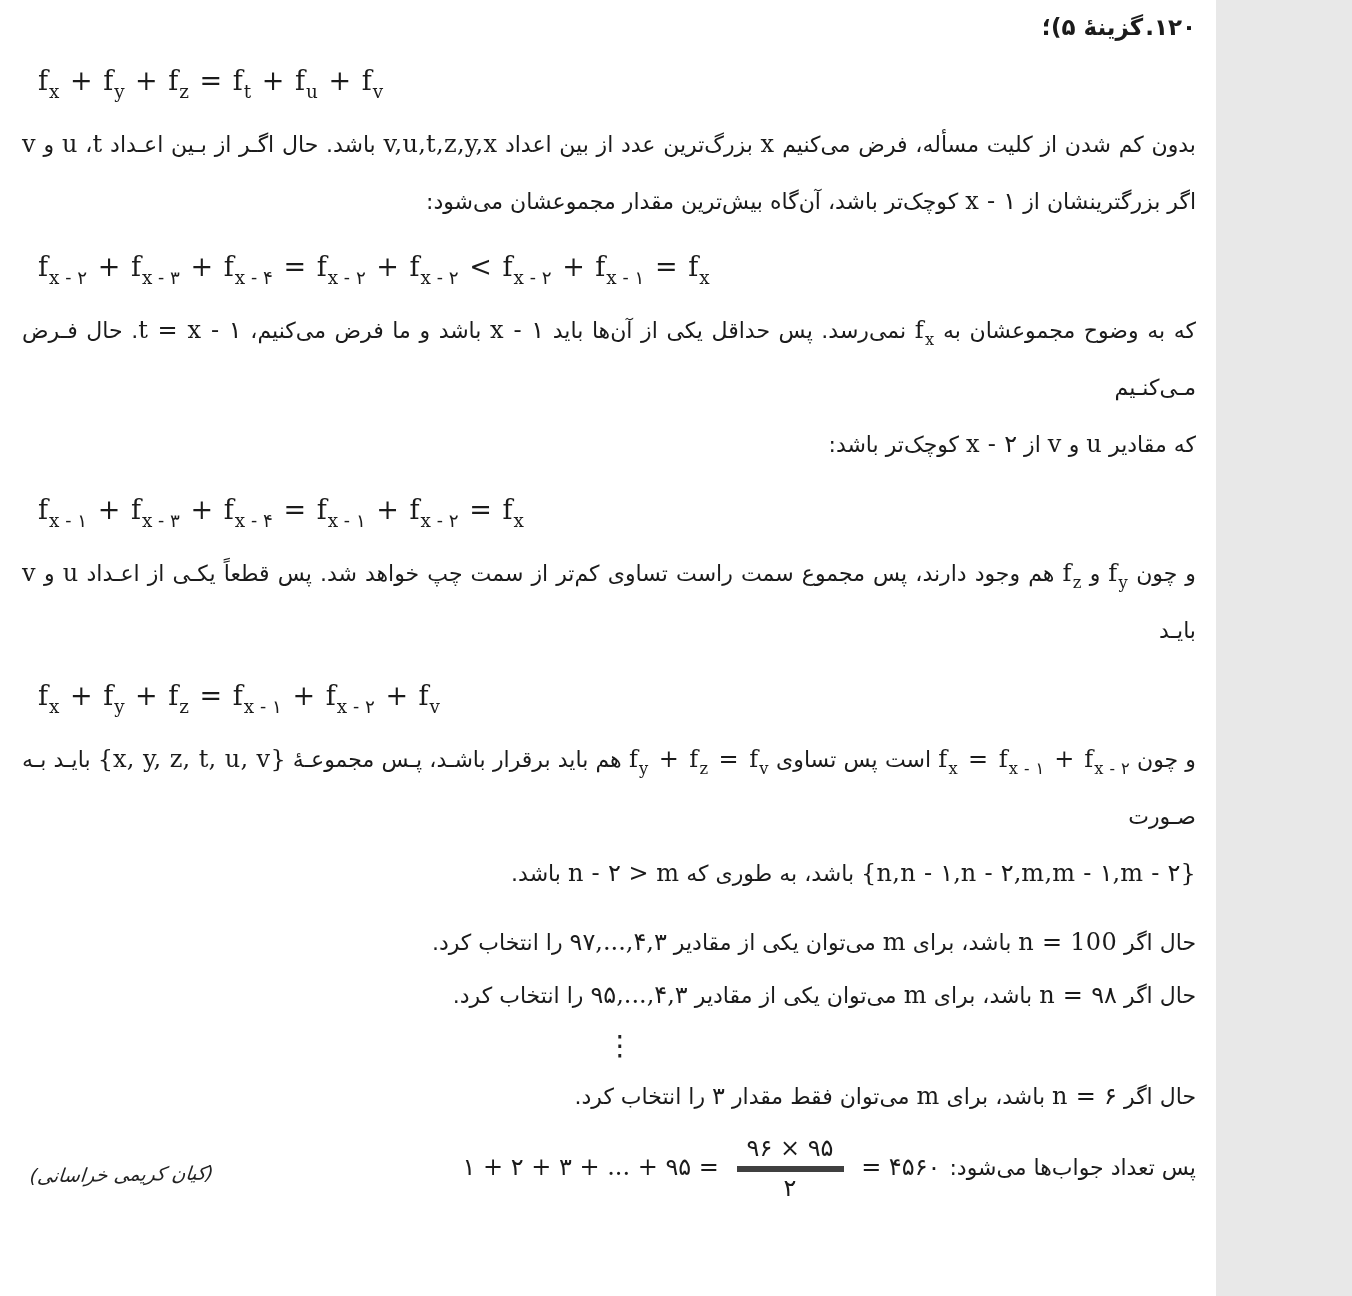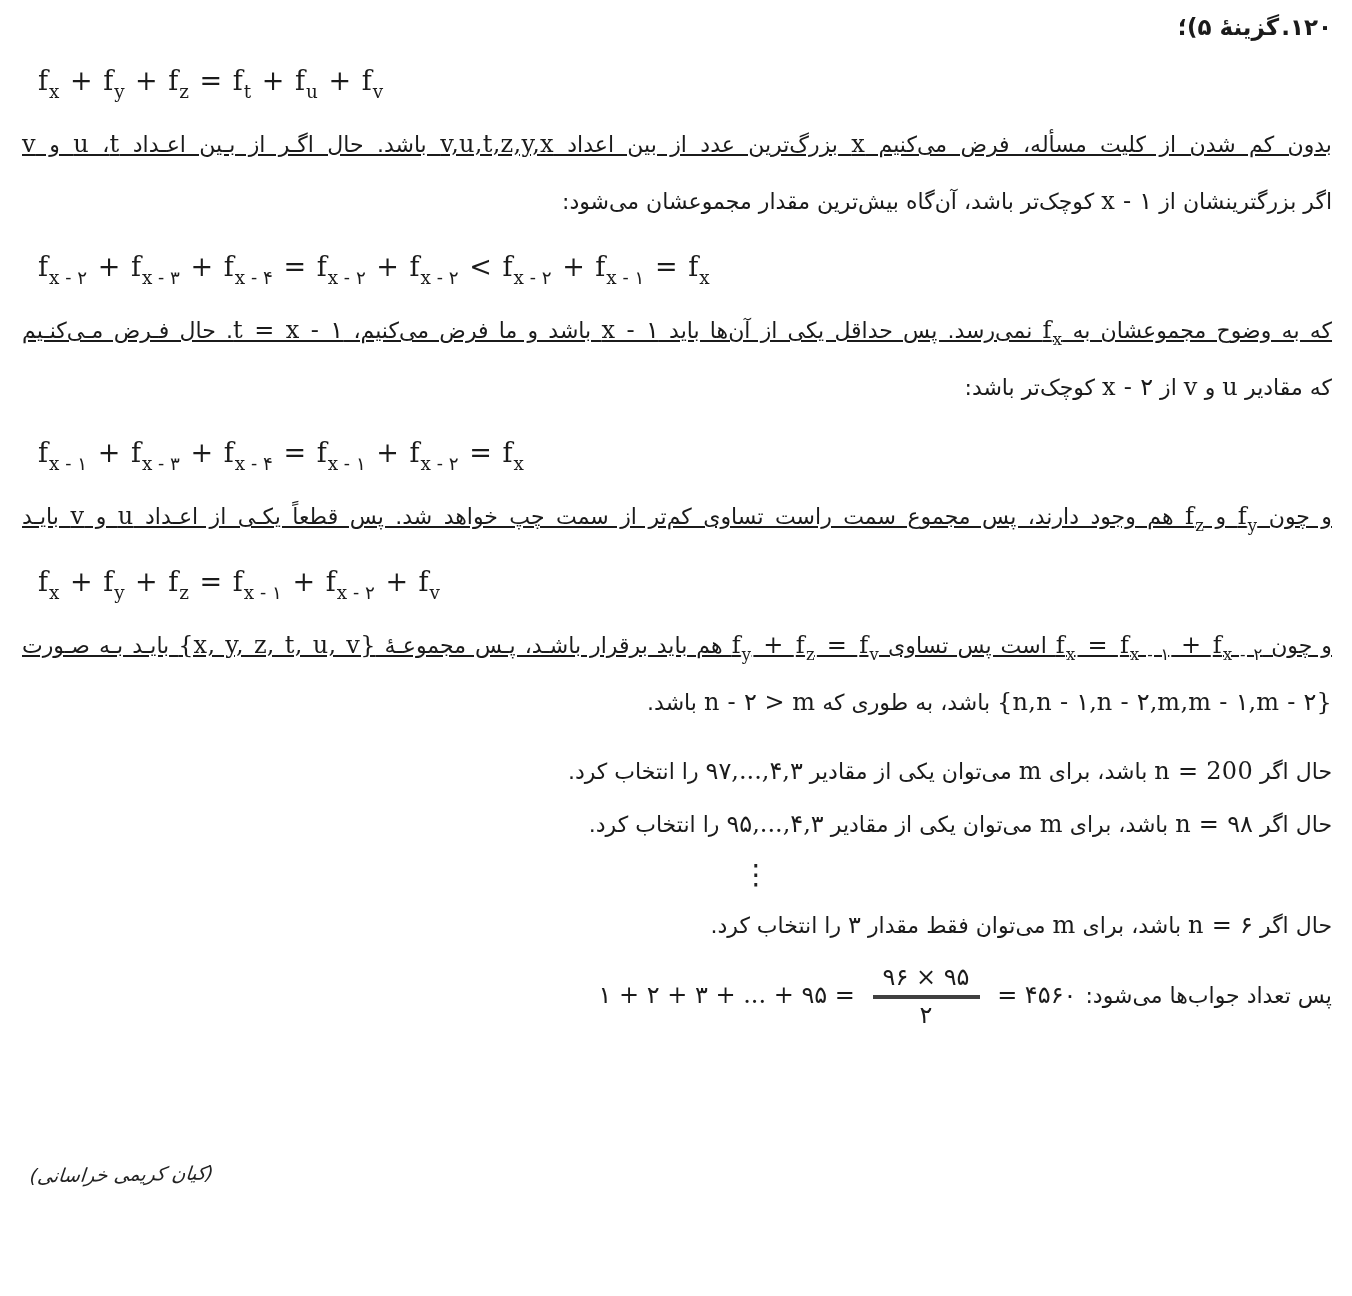"۱۲۰.گزینۀ ۵)؛" .page { width: 1352px -> 1216px }
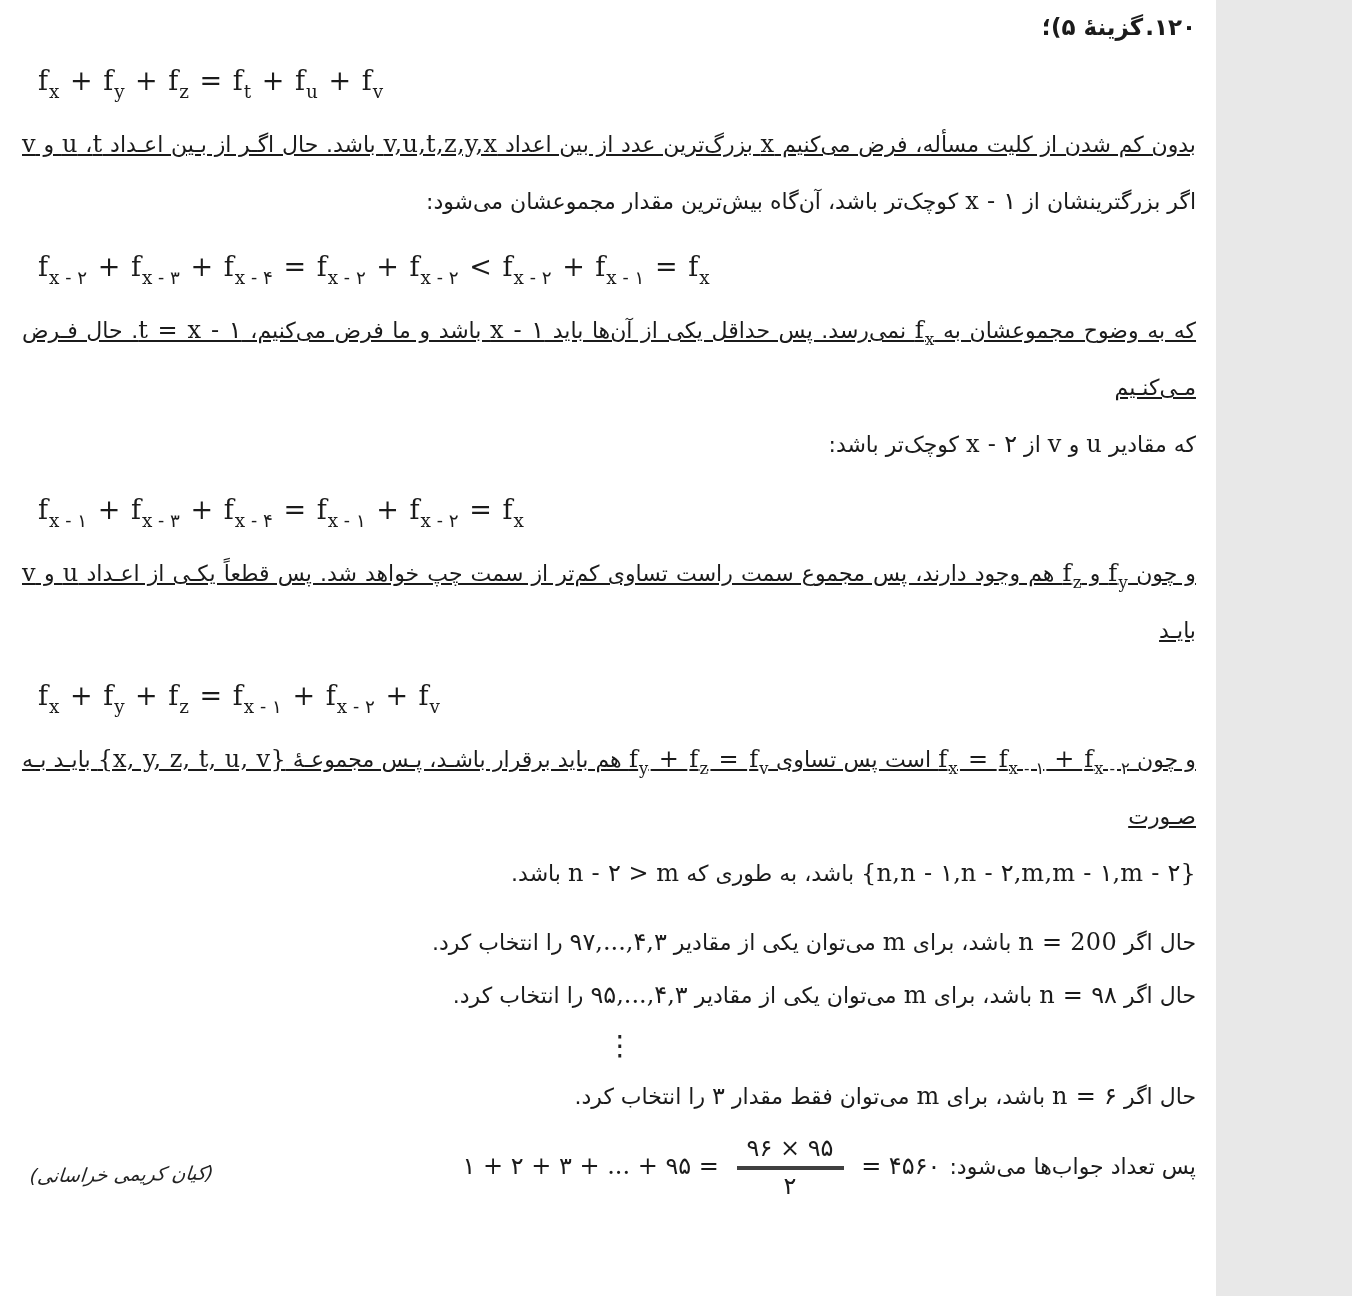"بدون کم شدن از کلیت" .line.fill { text-decoration: underline -> none }
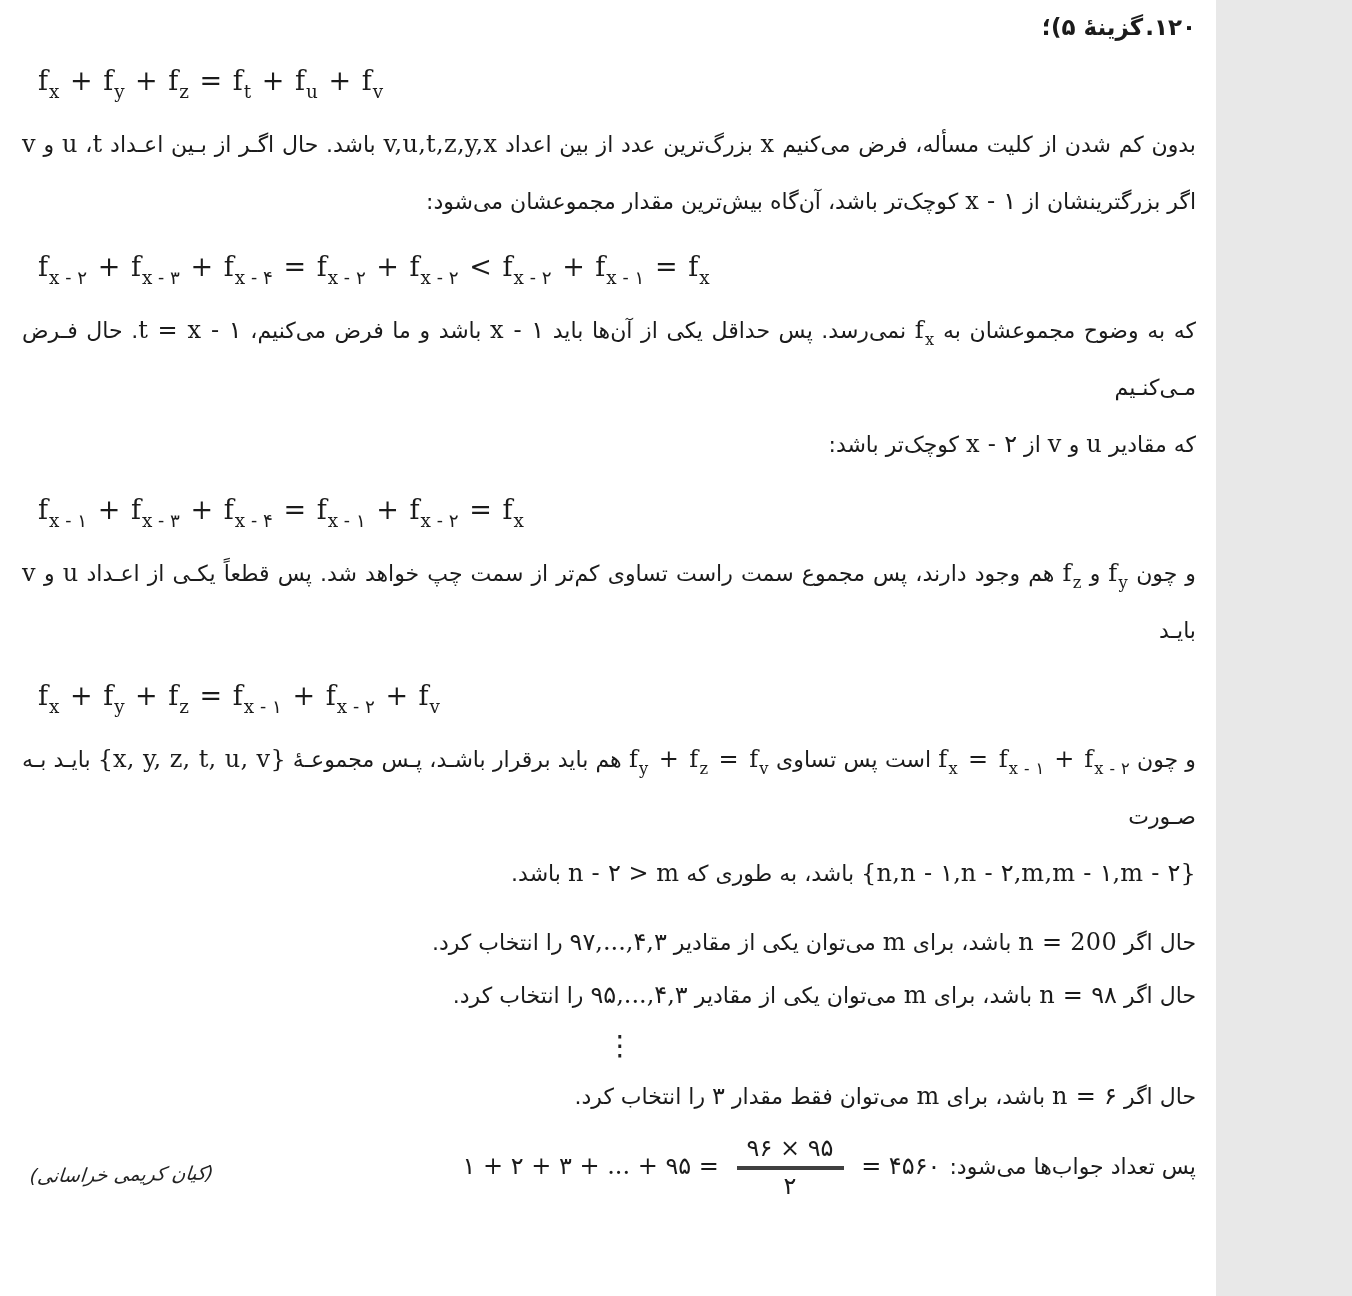"n = 200" span.m { text: 200 -> 100 }
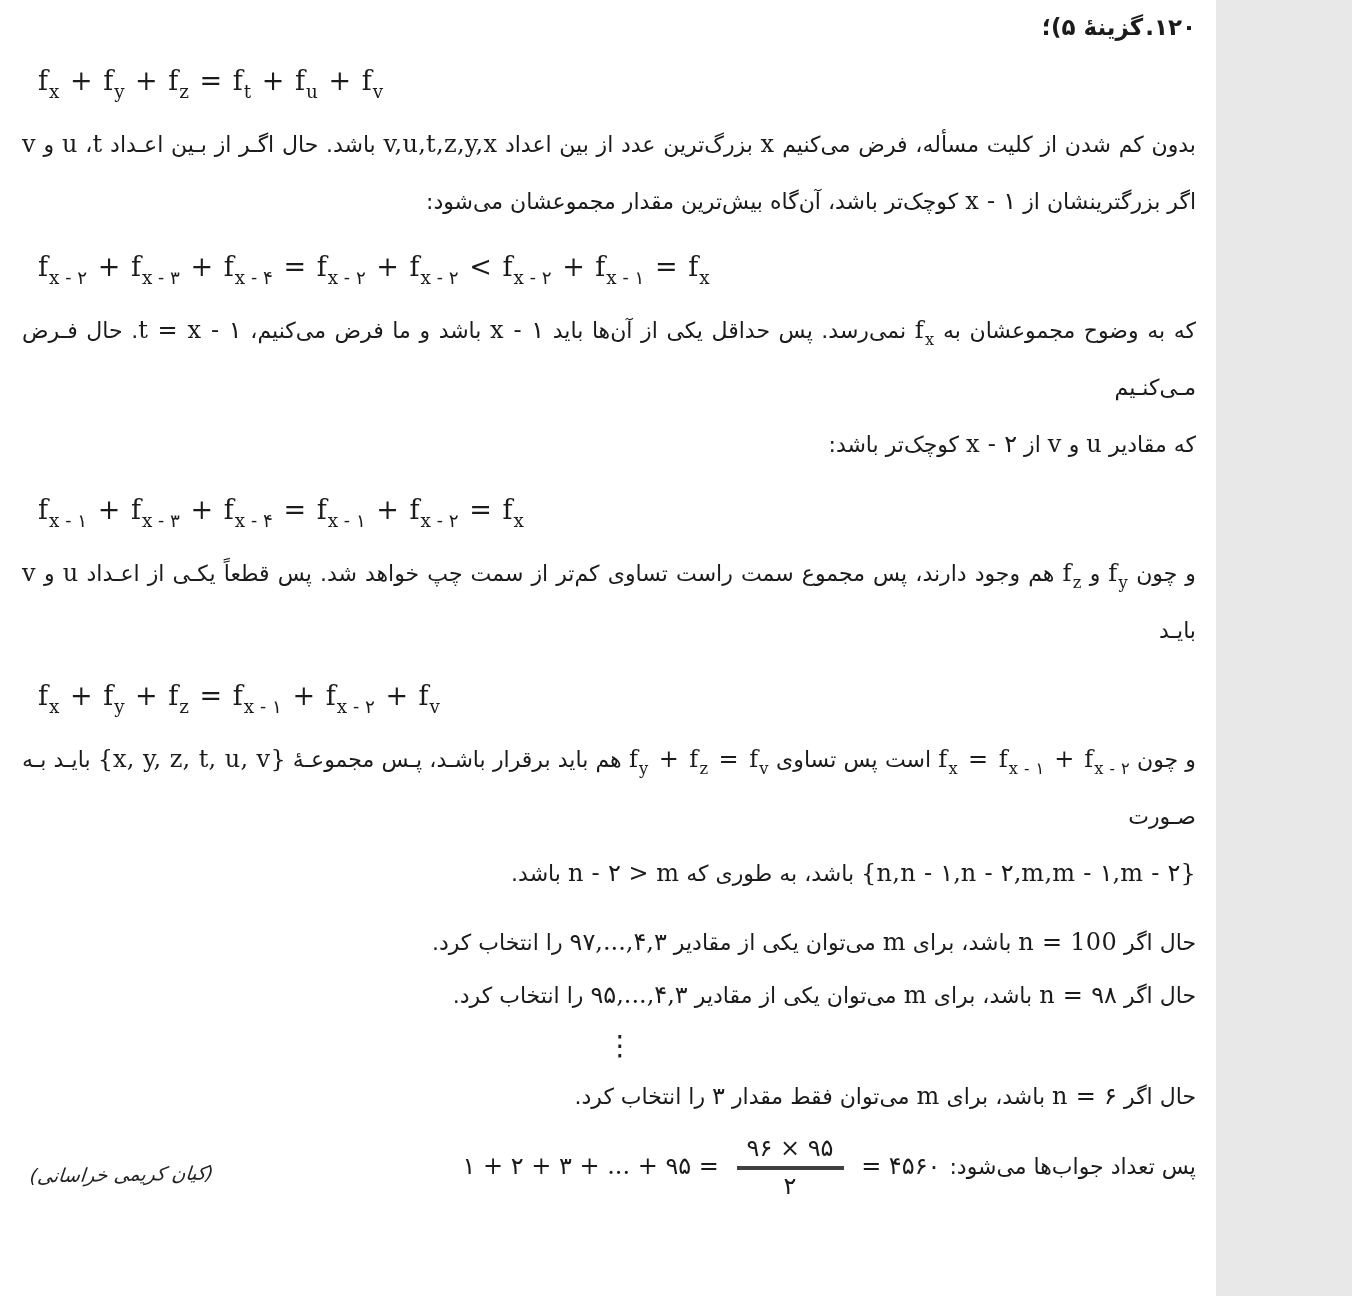"۹۶ × ۹۵" .frac .num { border-bottom: 4px solid #404040 -> 6px solid #404040 }
